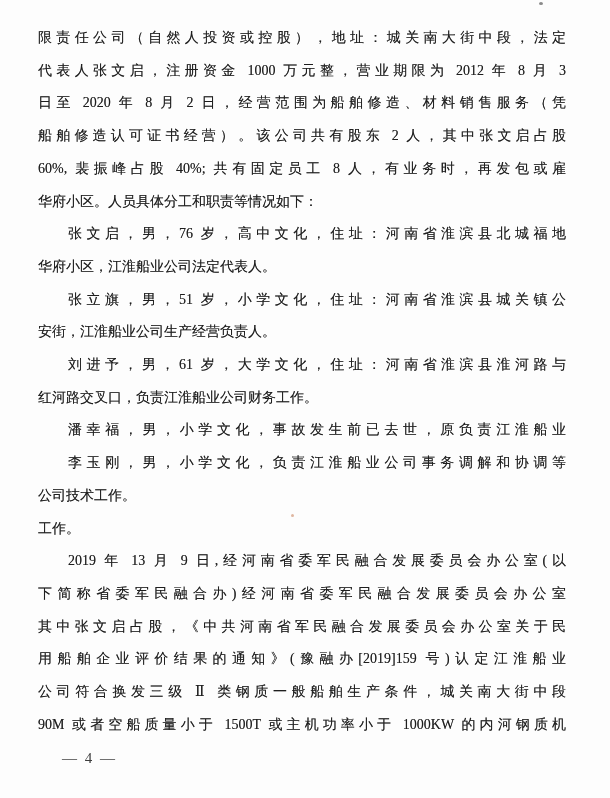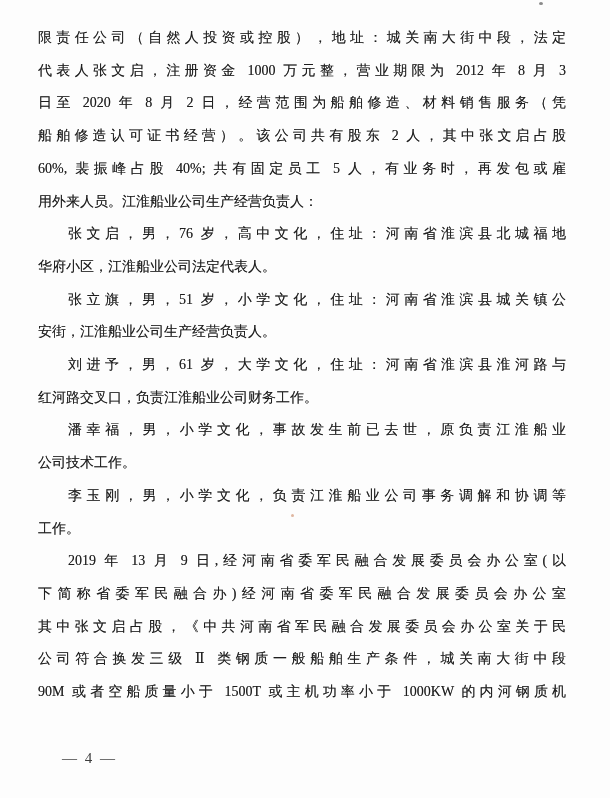"60%, 裴振峰占股 40%; 共有固定员工 5" div.line { text: 5 -> 8 }
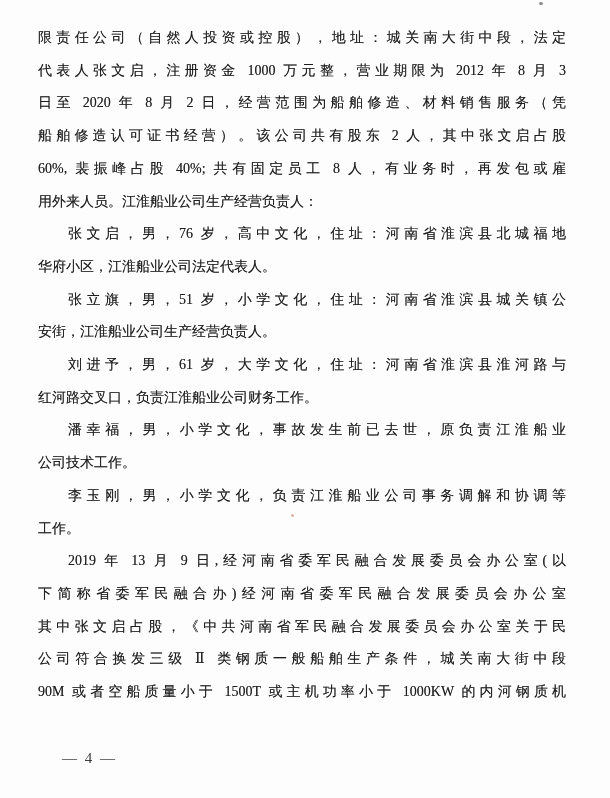"用外来人员。江淮船业公司生产经营负责人：" div.line { text: 用外来人员。江淮船业公司生产经营负责人 -> 华府小区。人员具体分工和职责等情况如下 }
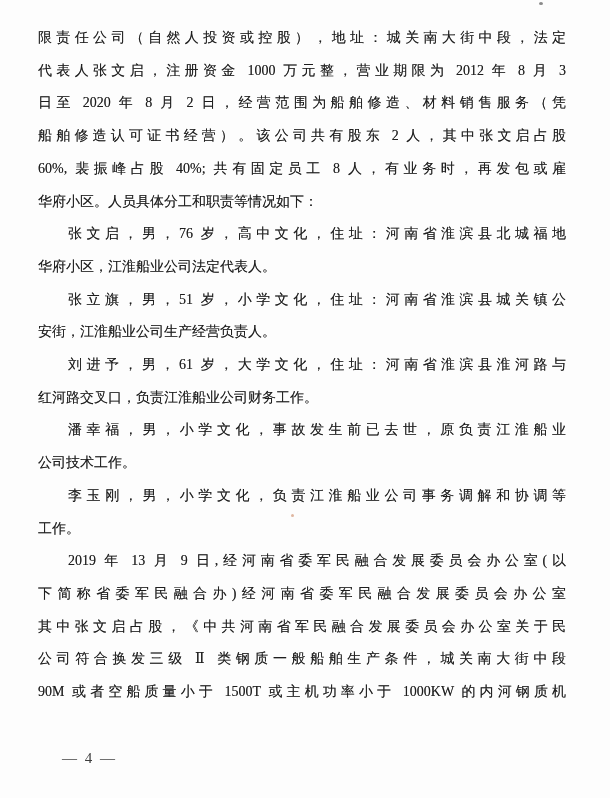"公司技术工作。" div.line { order: before "李玉刚，男，小学文化，负责江淮船业公司事务调解和协调等" -> after "李玉刚，男，小学文化，负责江淮船业公司事务调解和协调等" }
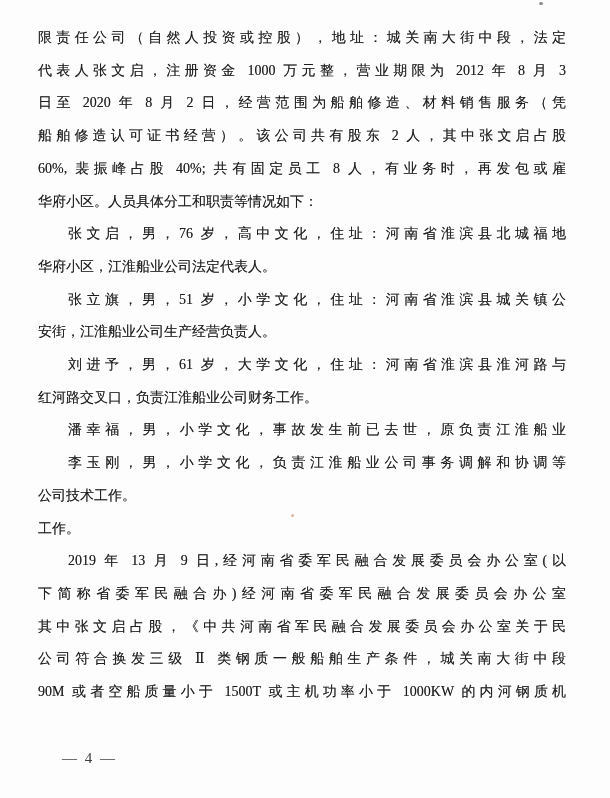"用船舶企业评价结果的通知》(豫融办[2019]159 号)认定江淮船业" div.line { html: none -> <div>用船舶企业评价结果的通知》(豫融办[2019]159 号)认定江淮船业</div> }
